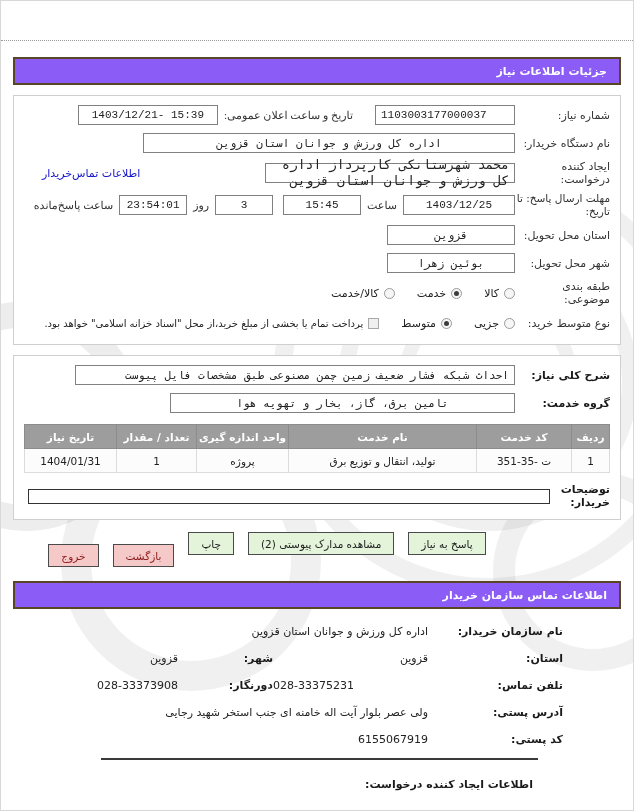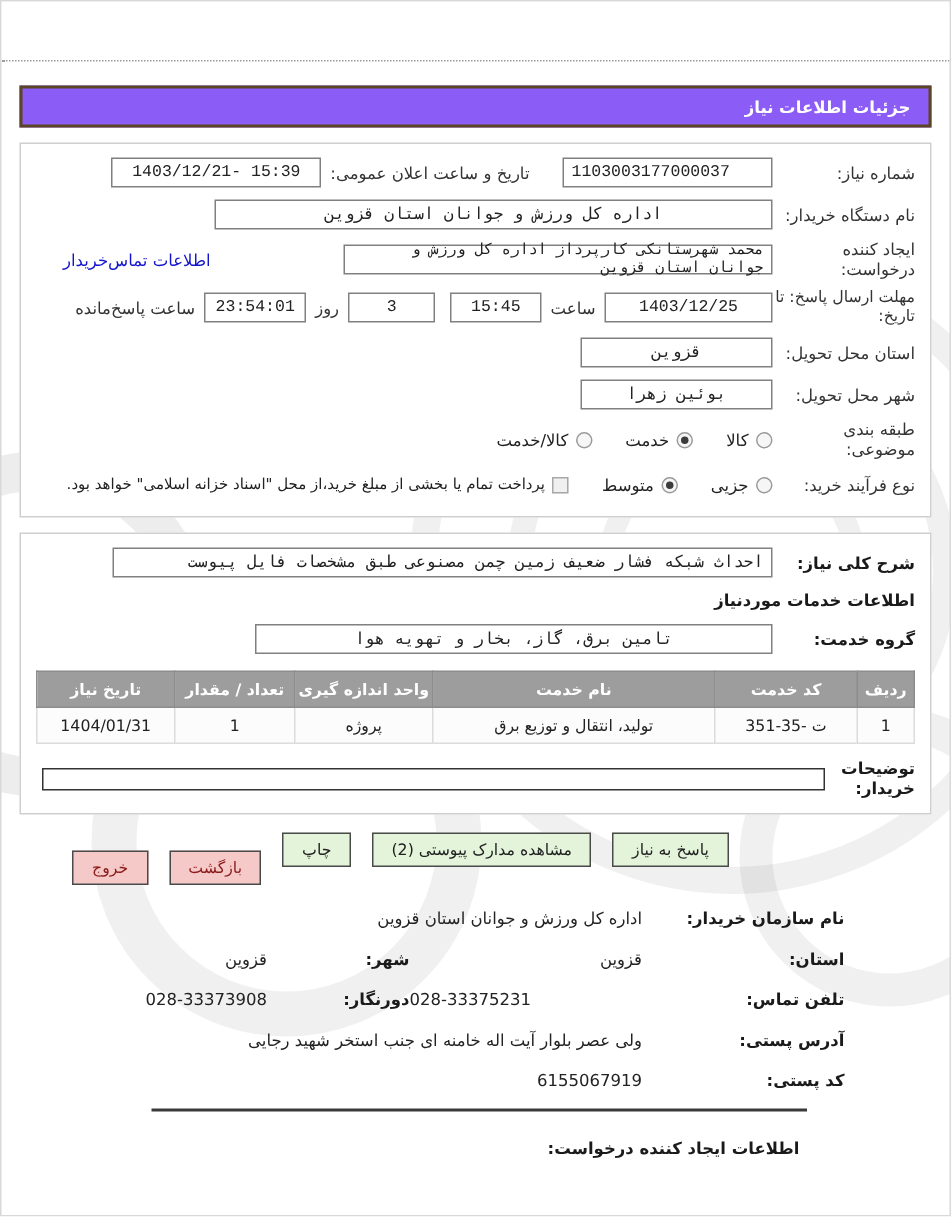"تاریخ و ساعت اعلان عمومی:" .mid-label { font-family: none -> Liberation Serif, serif }
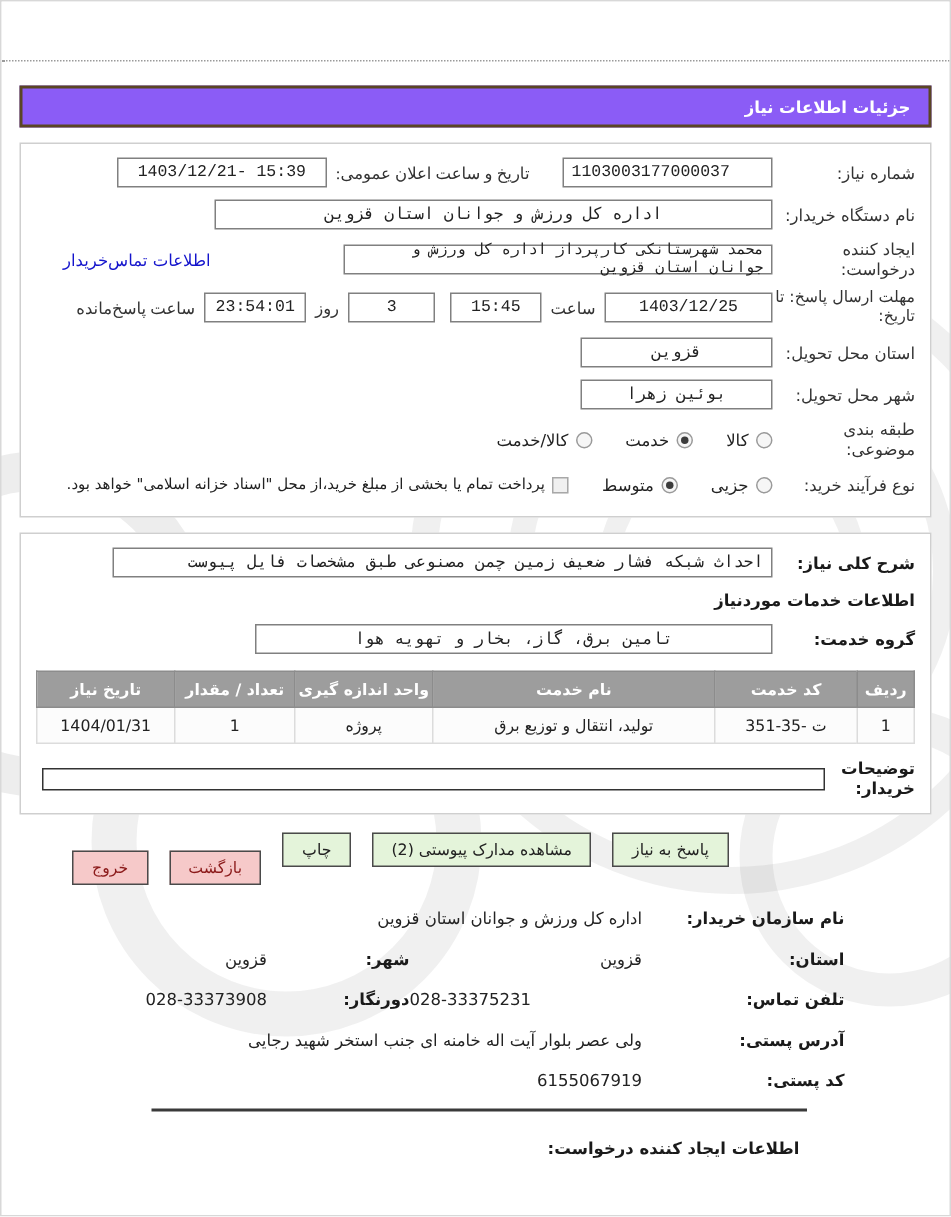"محمد شهرستانکی کارپرداز اداره کل" span.box { font-size: 10px -> 13px; width: 286px -> 250px }
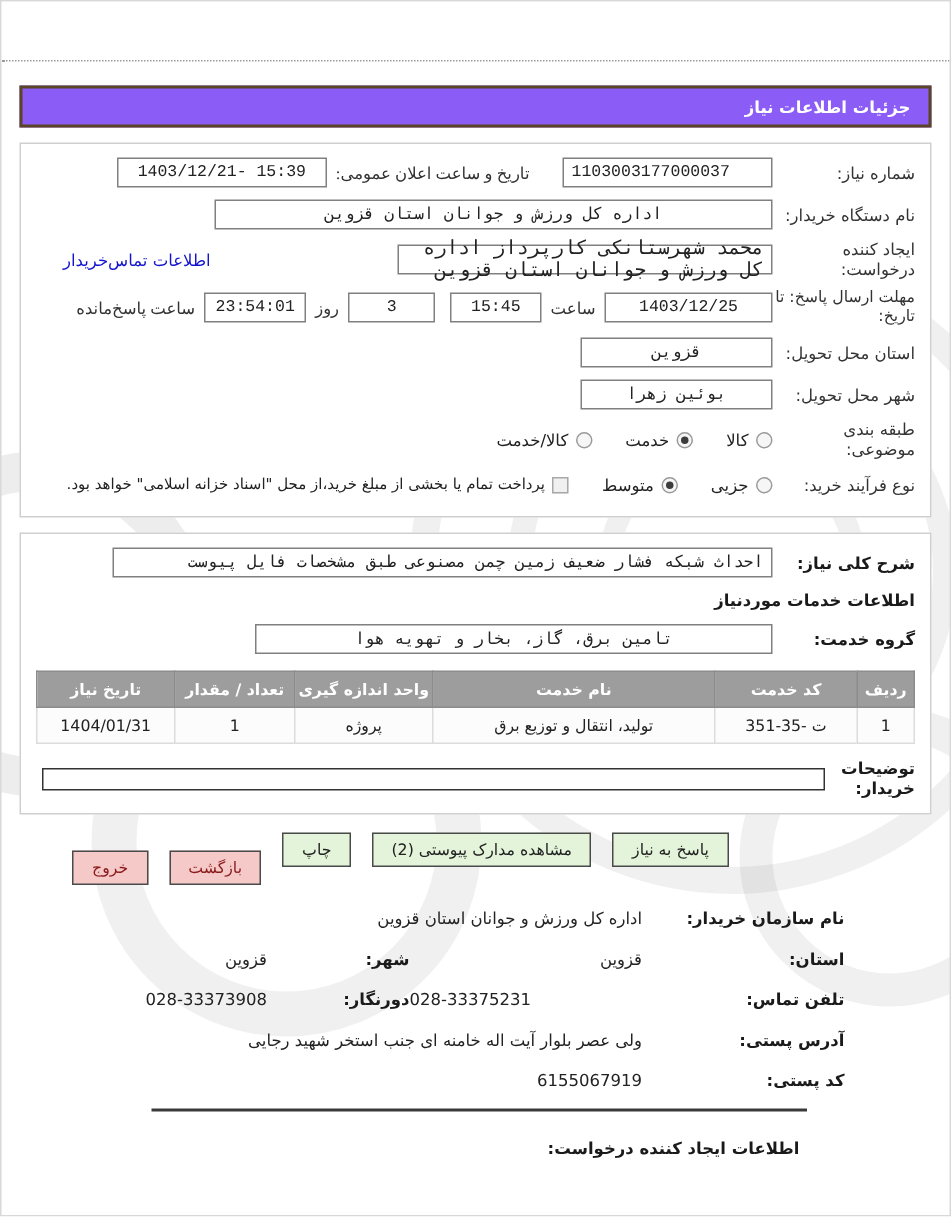"15:45" span.box { width: 61px -> 78px }
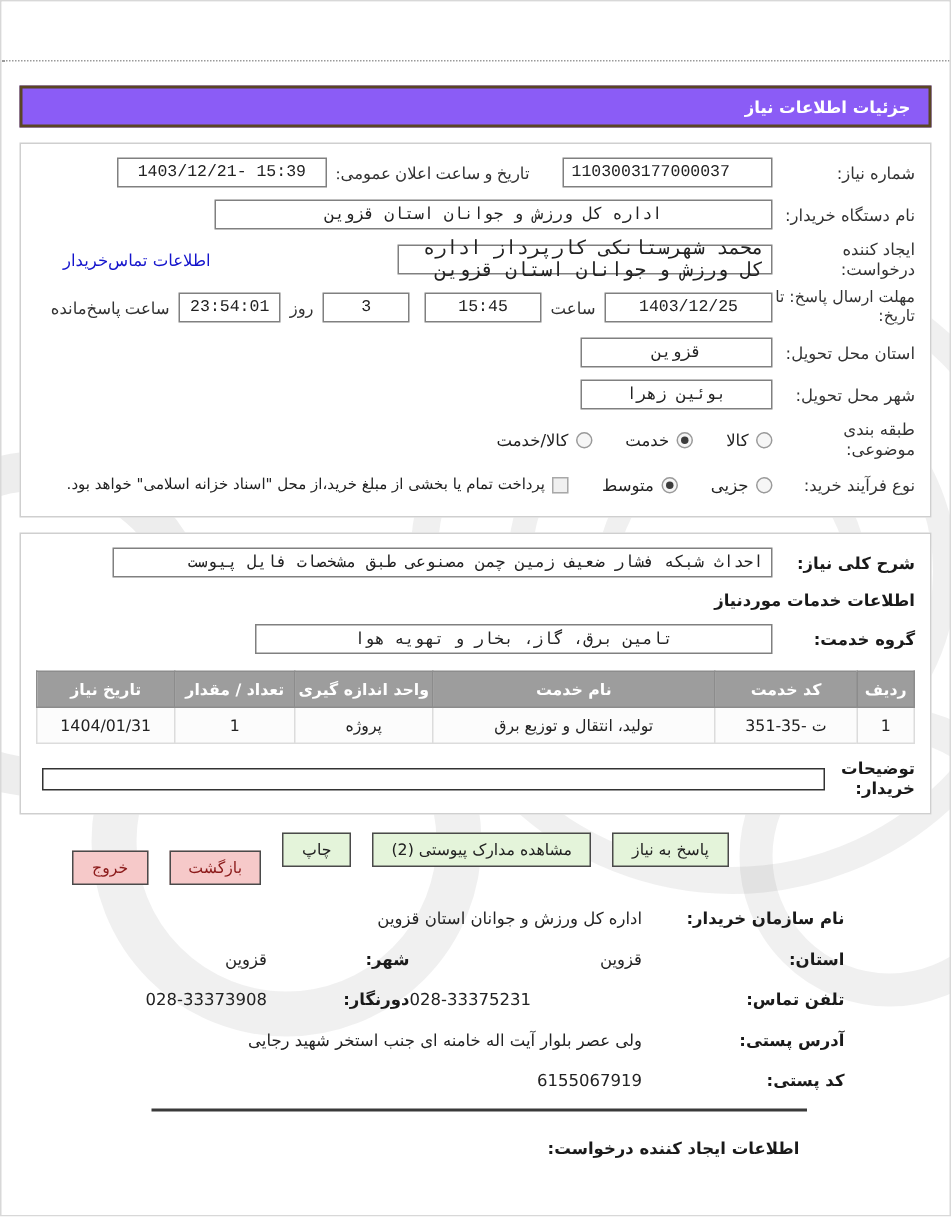"نوع فرآیند خرید:" span.flabel { text: فرآیند -> متوسط }
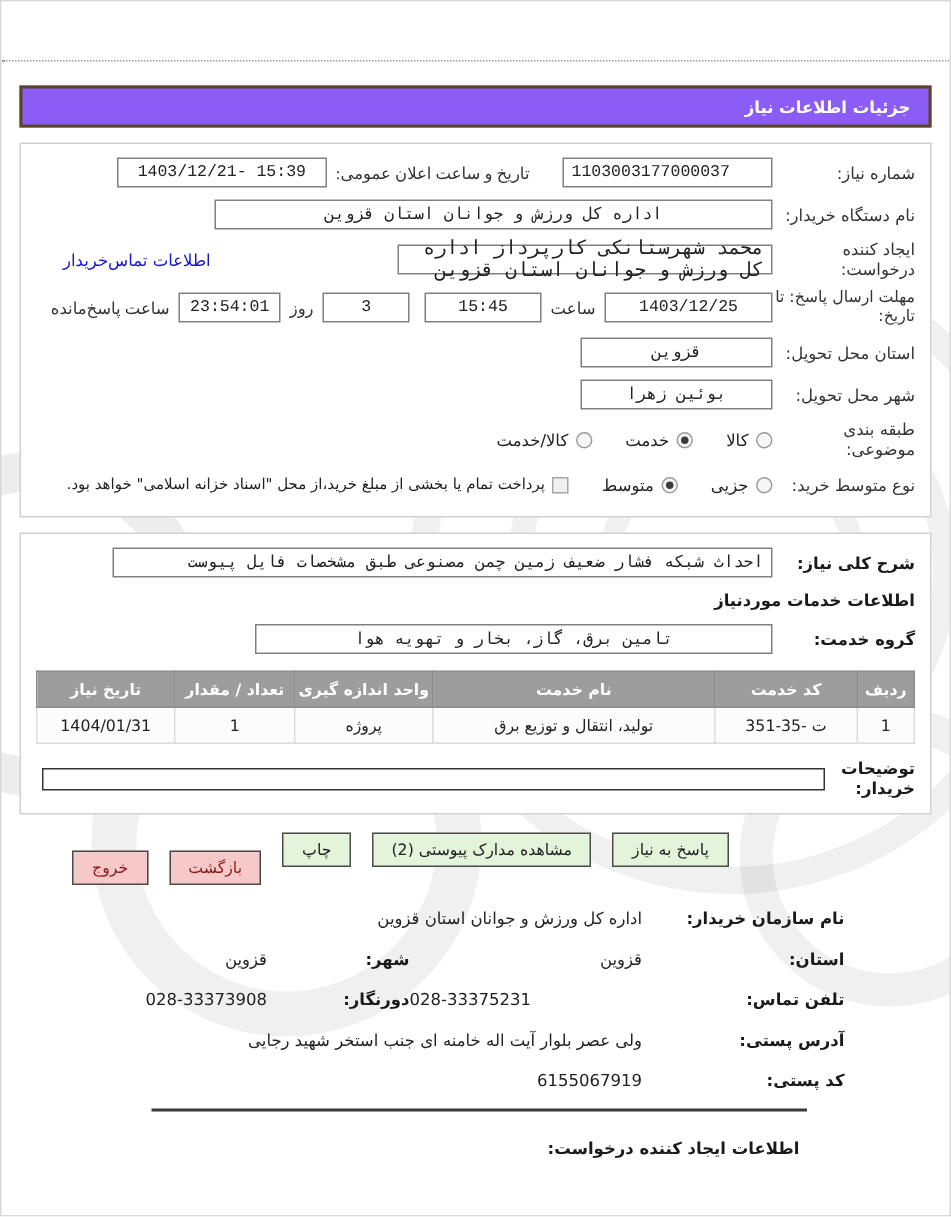"اطلاعات خدمات موردنیاز" div.heading-line { html: <div>اطلاعات خدمات موردنیاز</div> -> none }
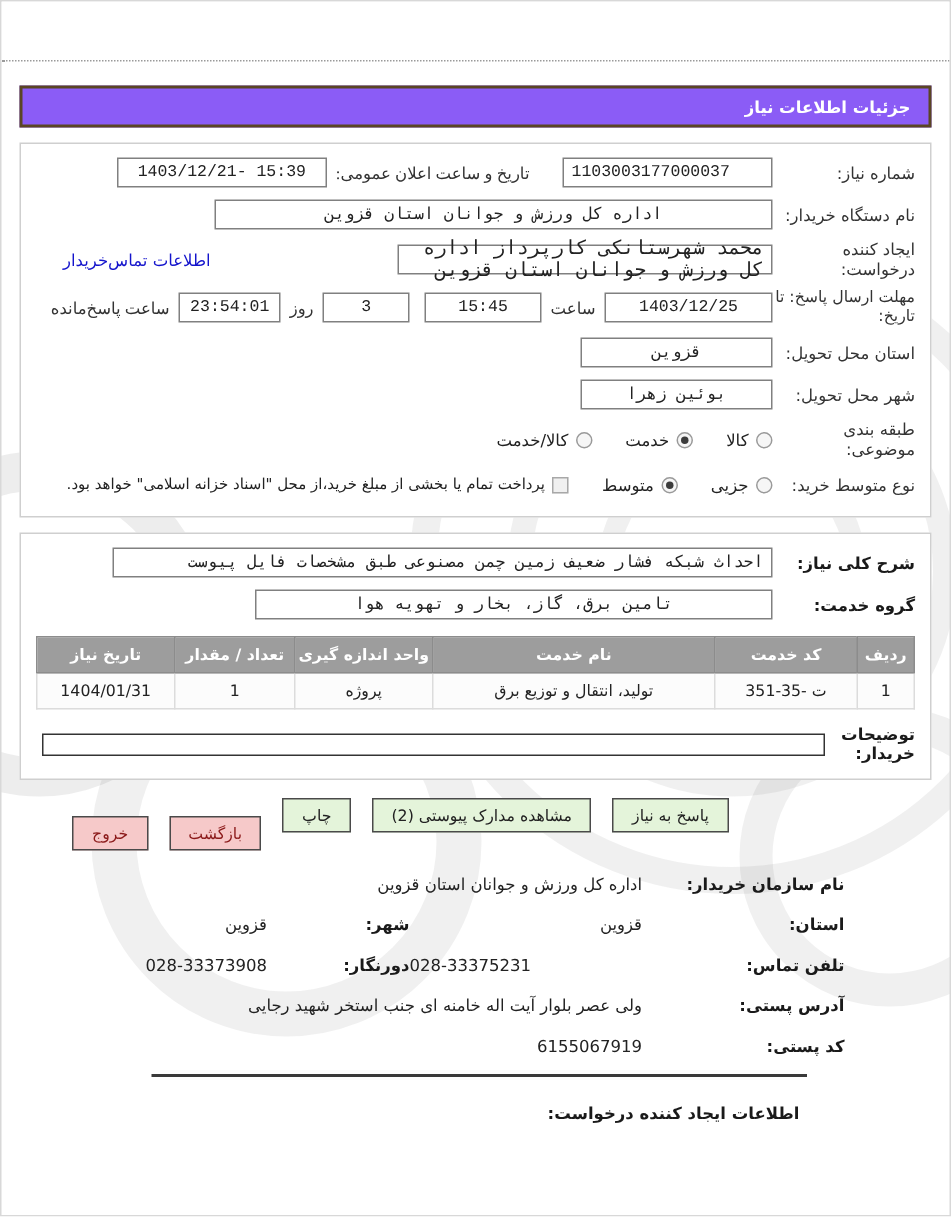"اطلاعات تماس سازمان خریدار" div.section-bar { html: none -> <div> <span>اطلاعات تماس سازمان خریدار</span> </div> }
